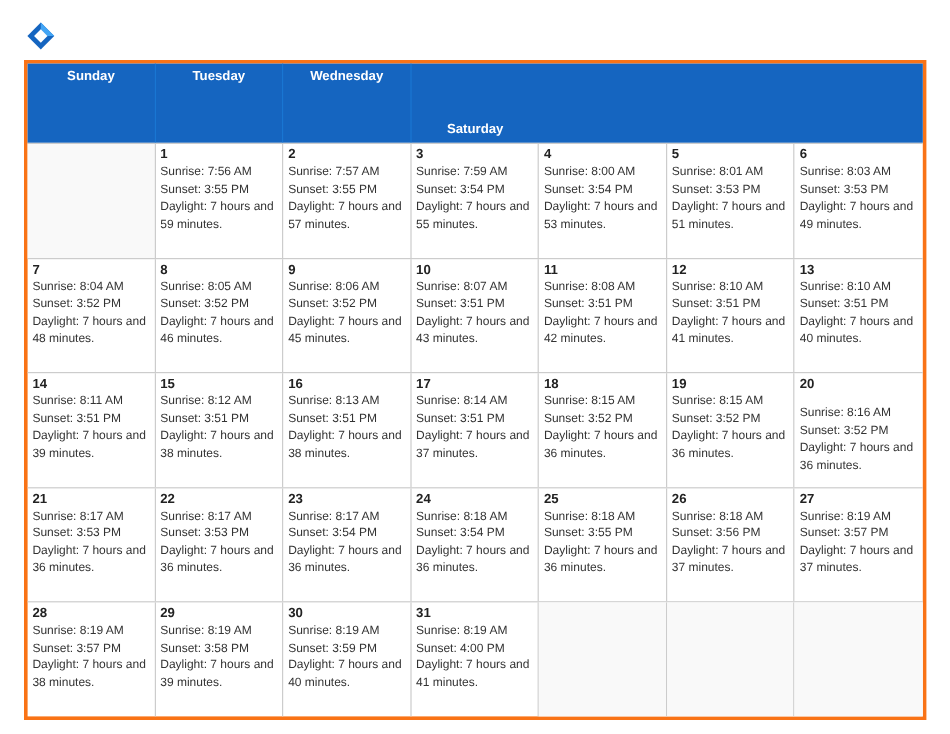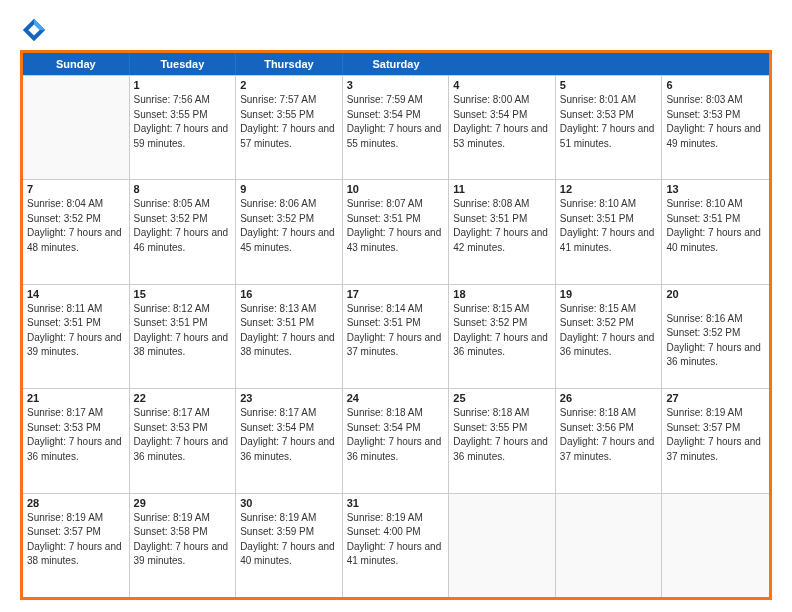"Wednesday" div.cal-header-cell { html: none -> <div>Wednesday</div> }
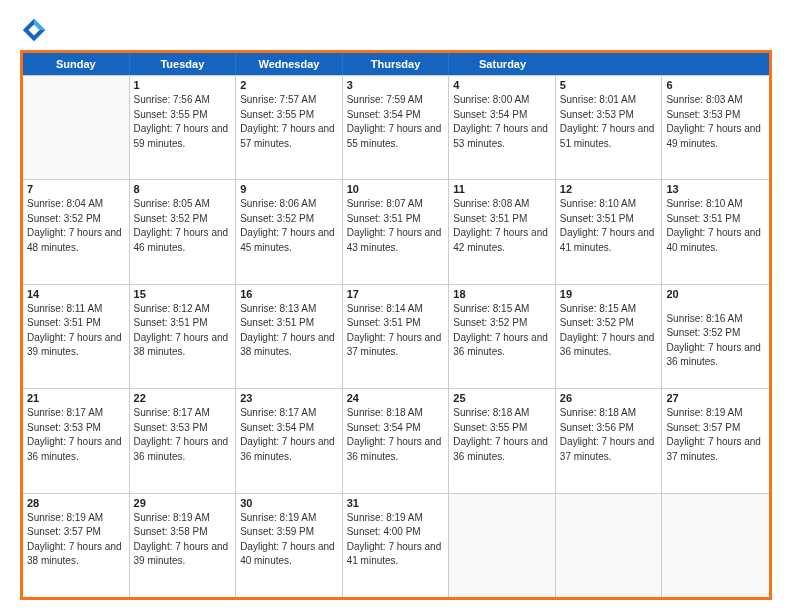"Thursday" div.cal-header-cell { html: <div>Thursday</div> -> none }
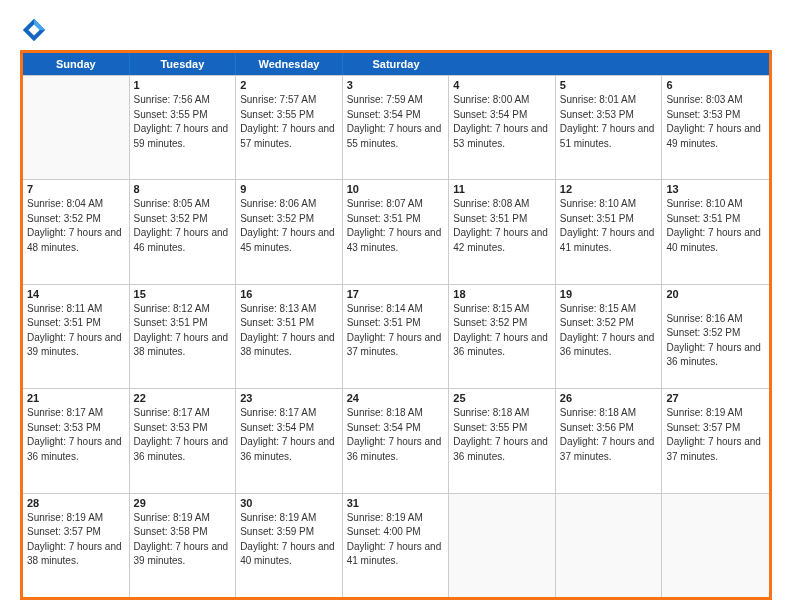"Saturday" .cal-header-cell:last-child { margin-top: none -> 44px }
